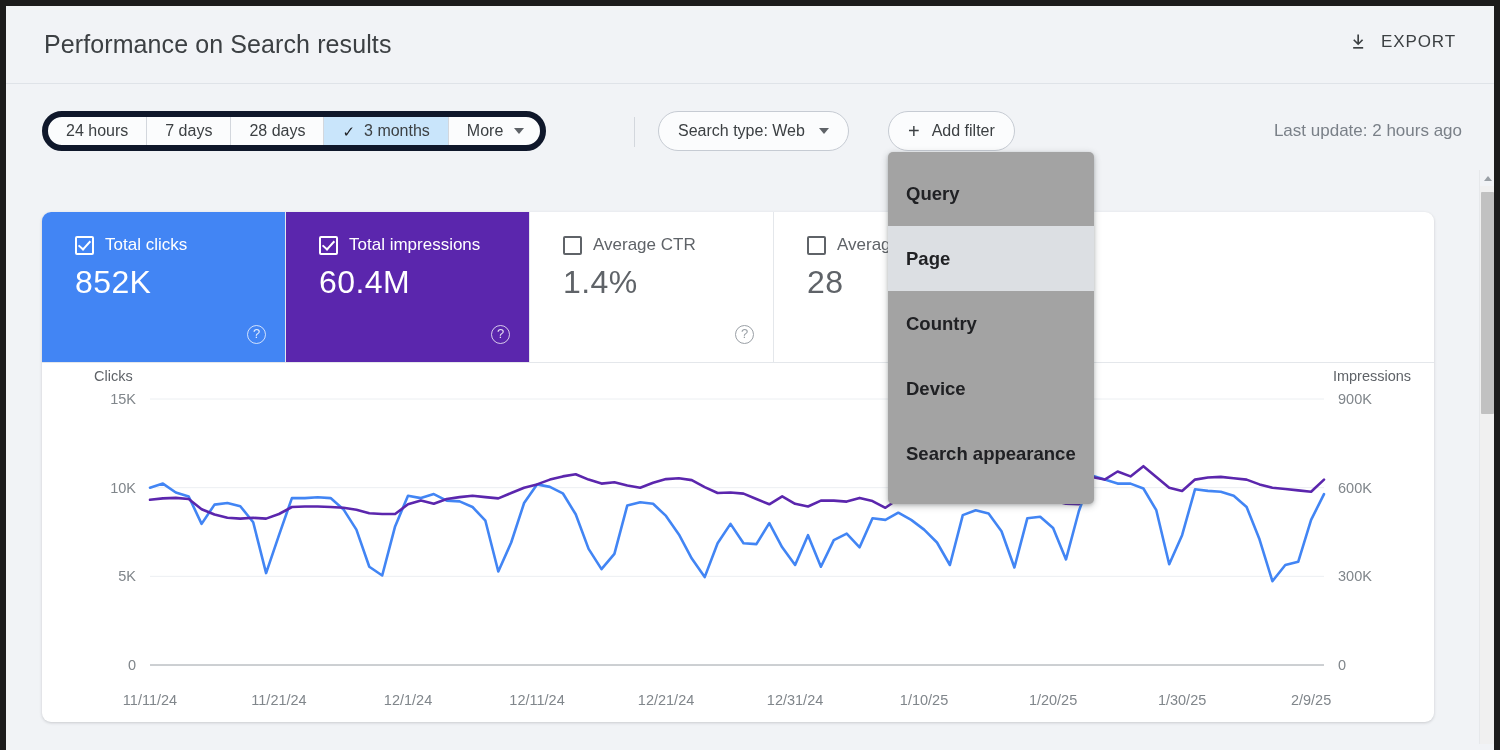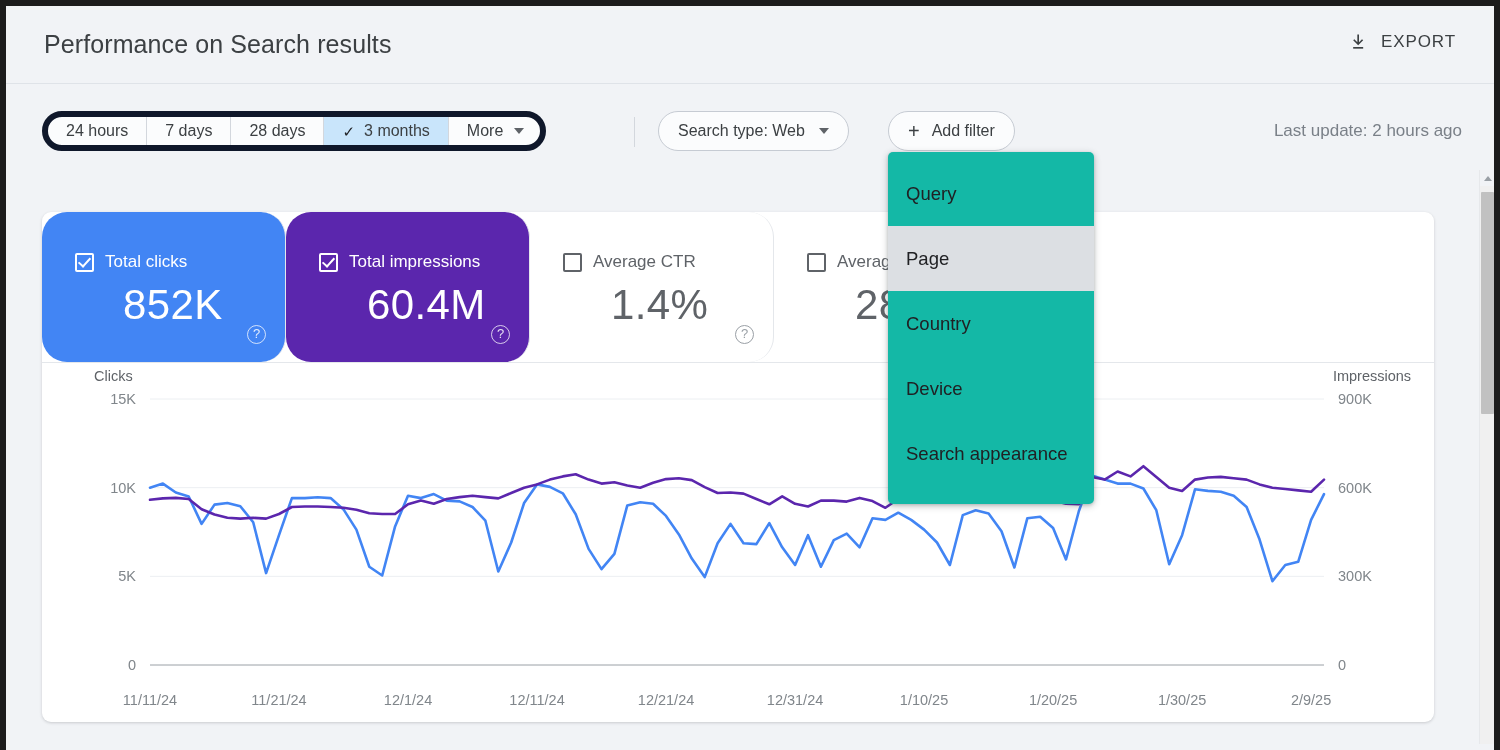"Query" #filter-menu { background: #14b8a6 -> #a3a3a3; font-weight: none -> bold }
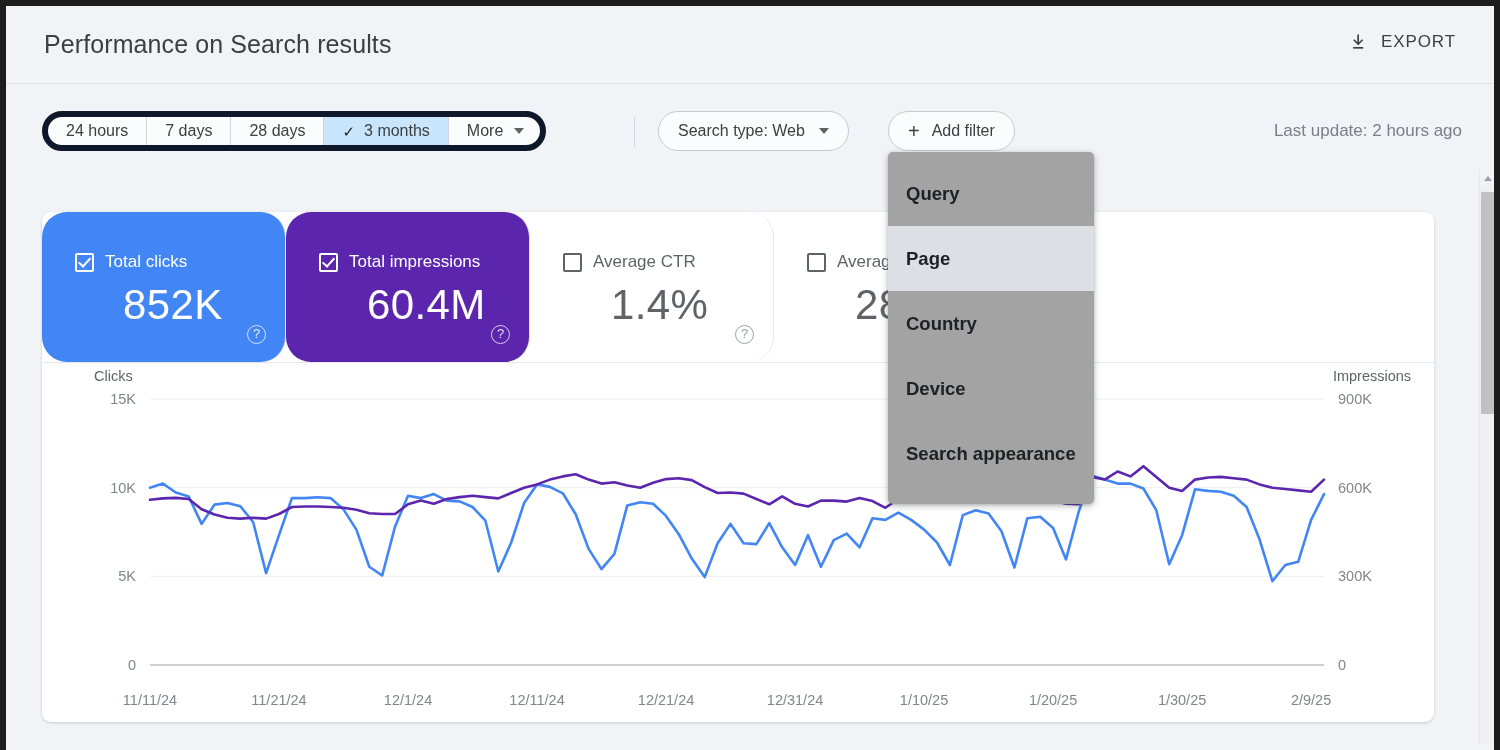"Total clicks" .metric { border-radius: 25px -> none; padding: 40px 0 0 33px -> 23px 0 0 33px }
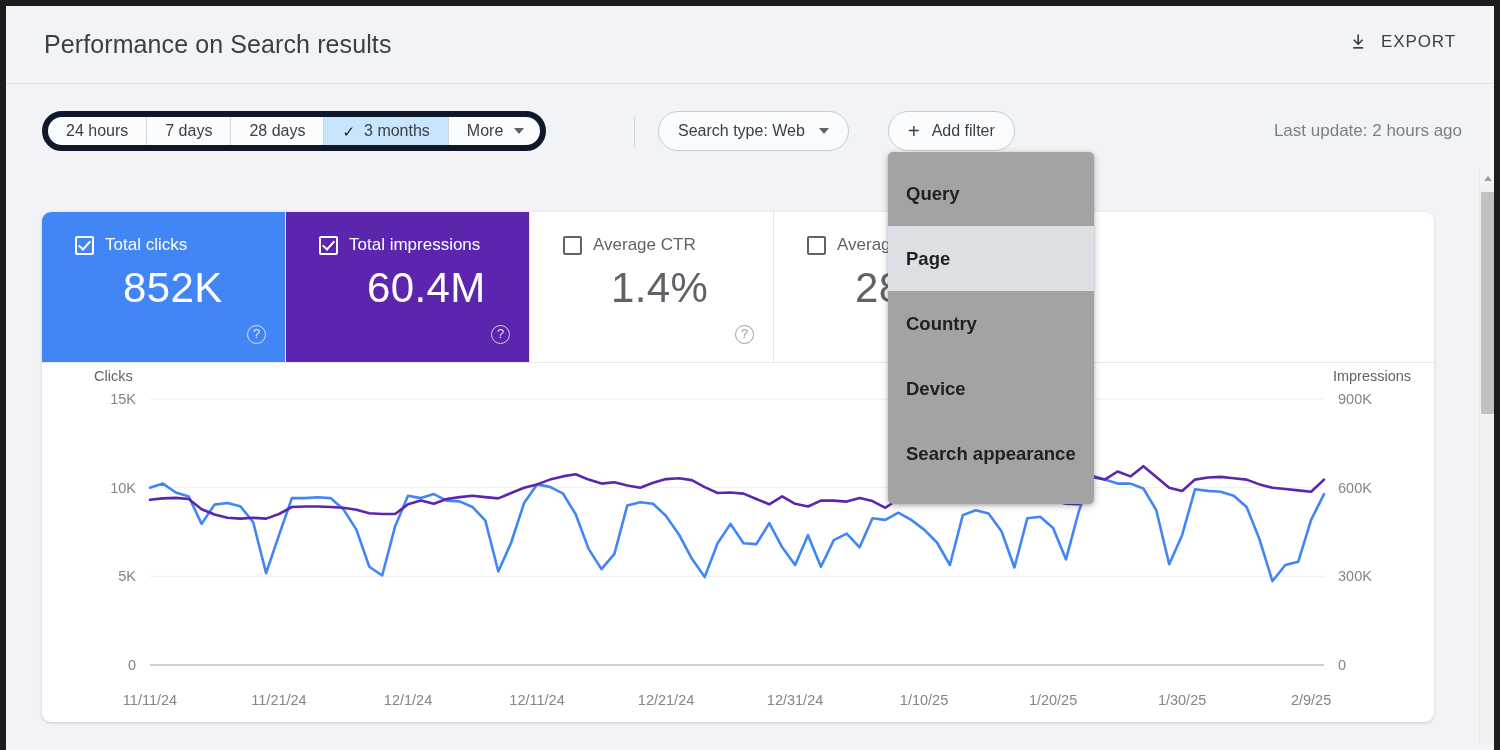"852K" .metric .m-value { font-size: 42px -> 32px; margin-left: 48px -> none }
